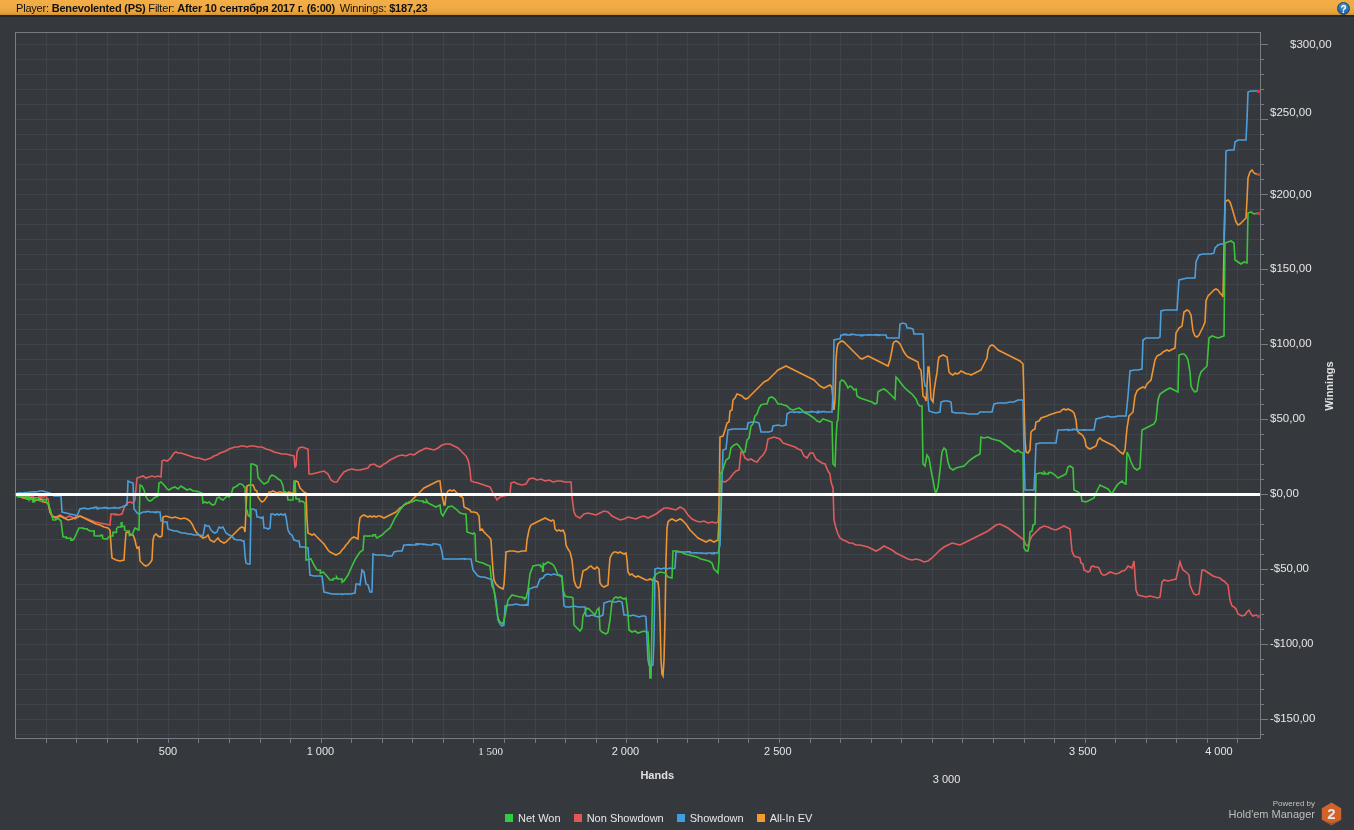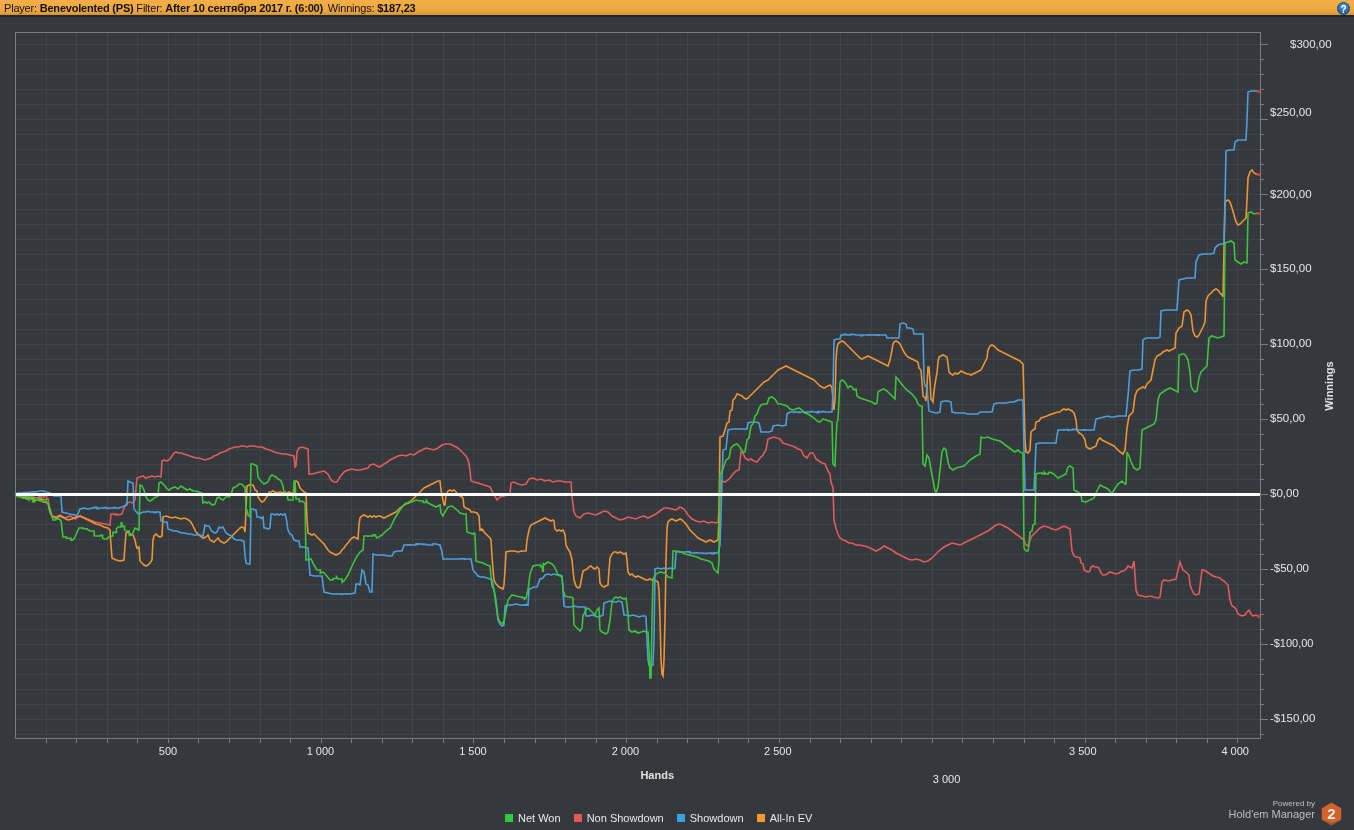"Player:" span { margin-left: 4px -> 16px }
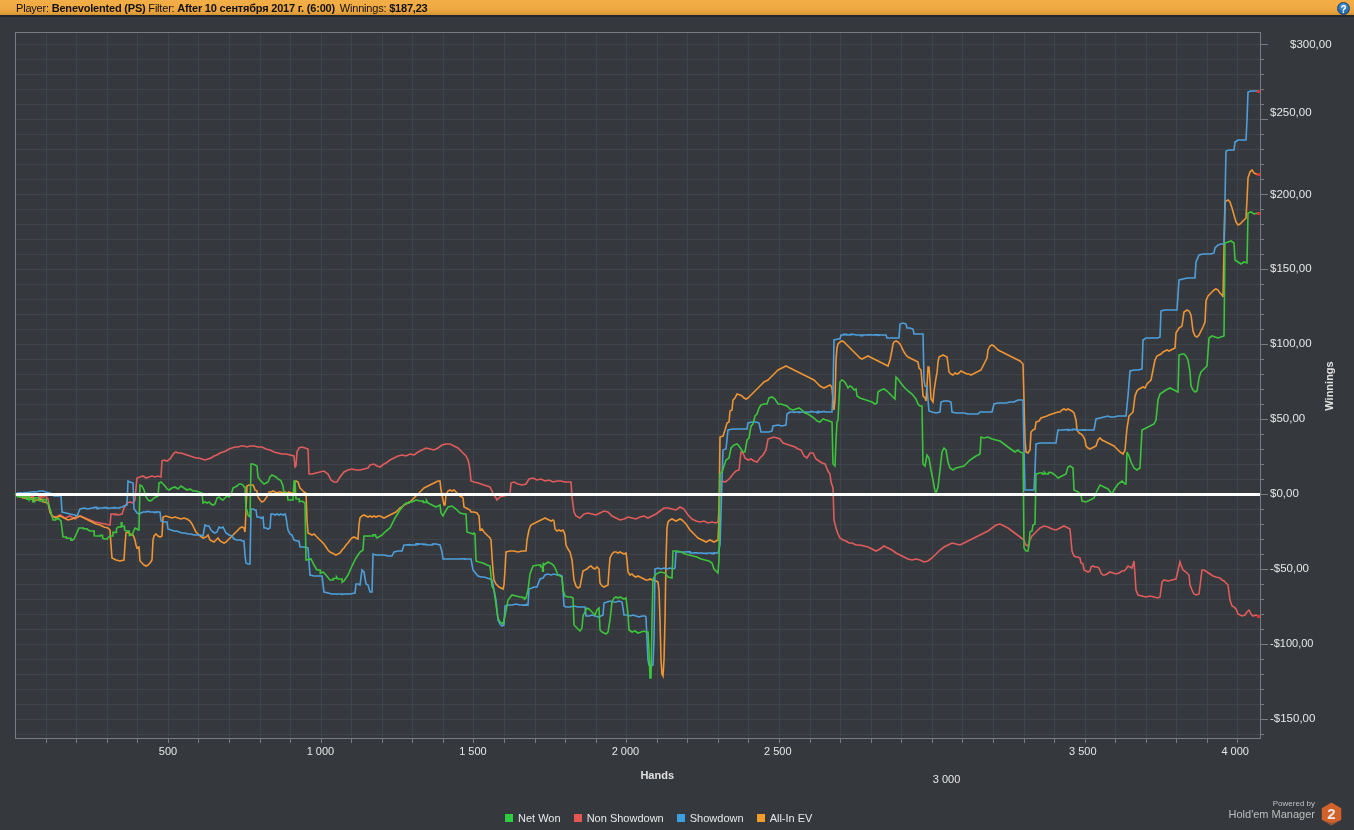"1 500" div { font-family: none -> Liberation Serif, serif; text-align: center -> right }
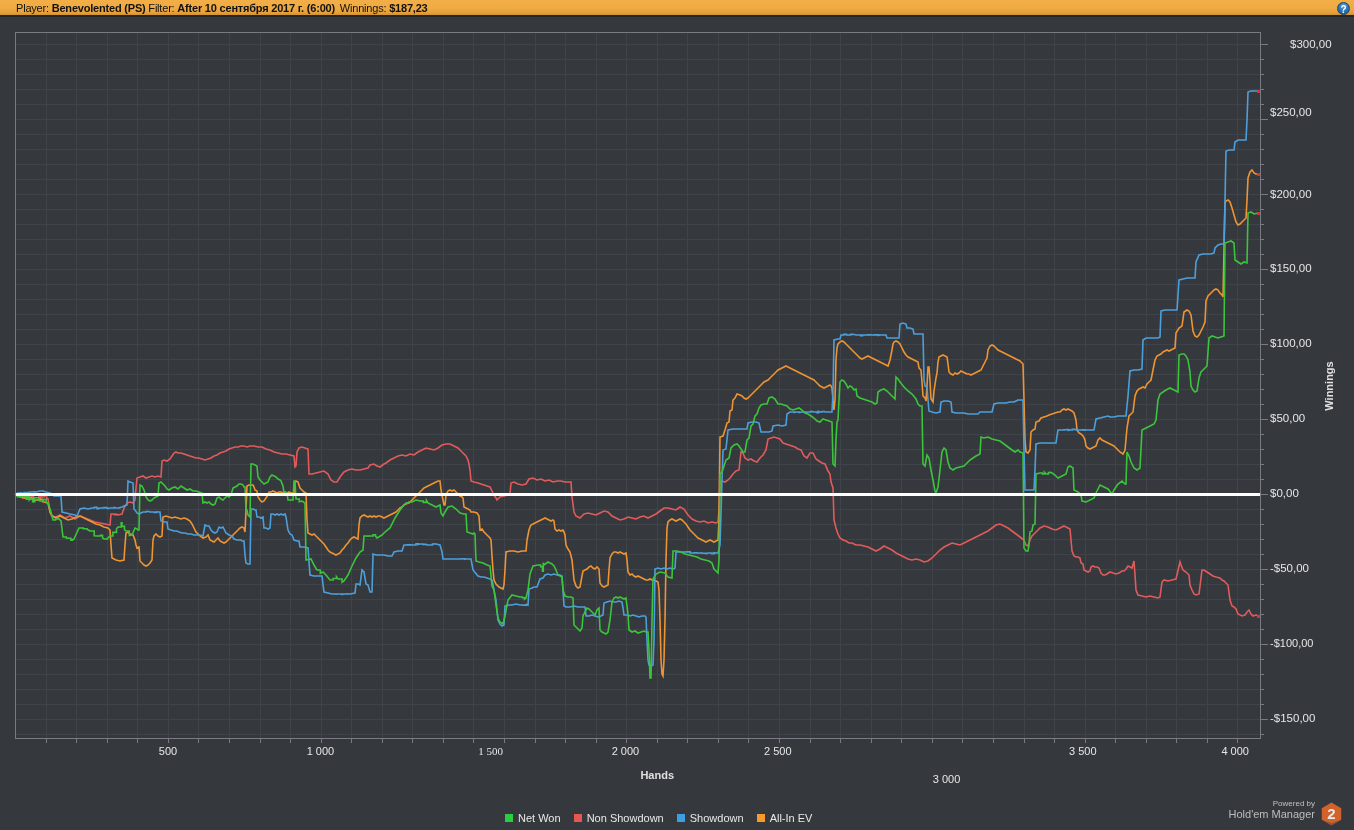"4 000" div { text-align: center -> none }
